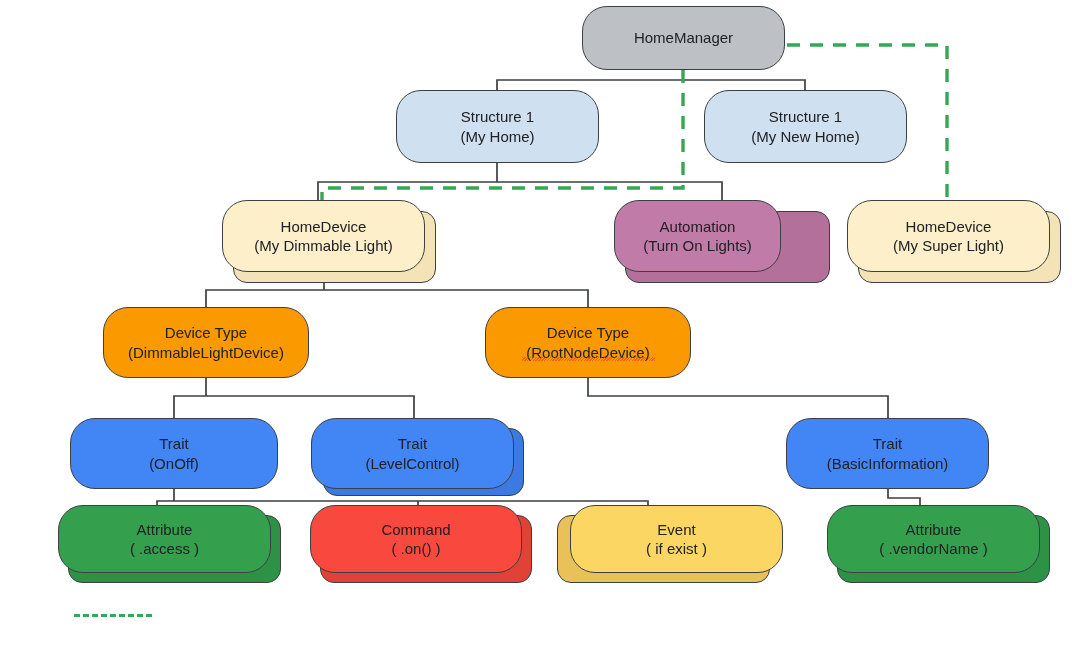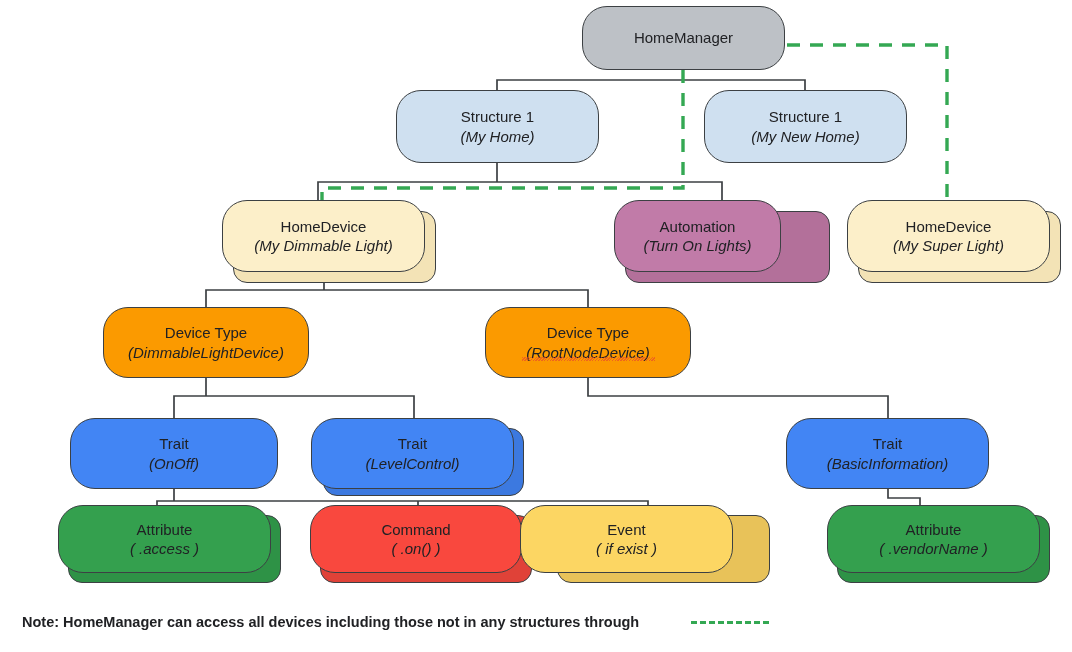"(My Home)" .node .n-sub { font-style: italic -> none }
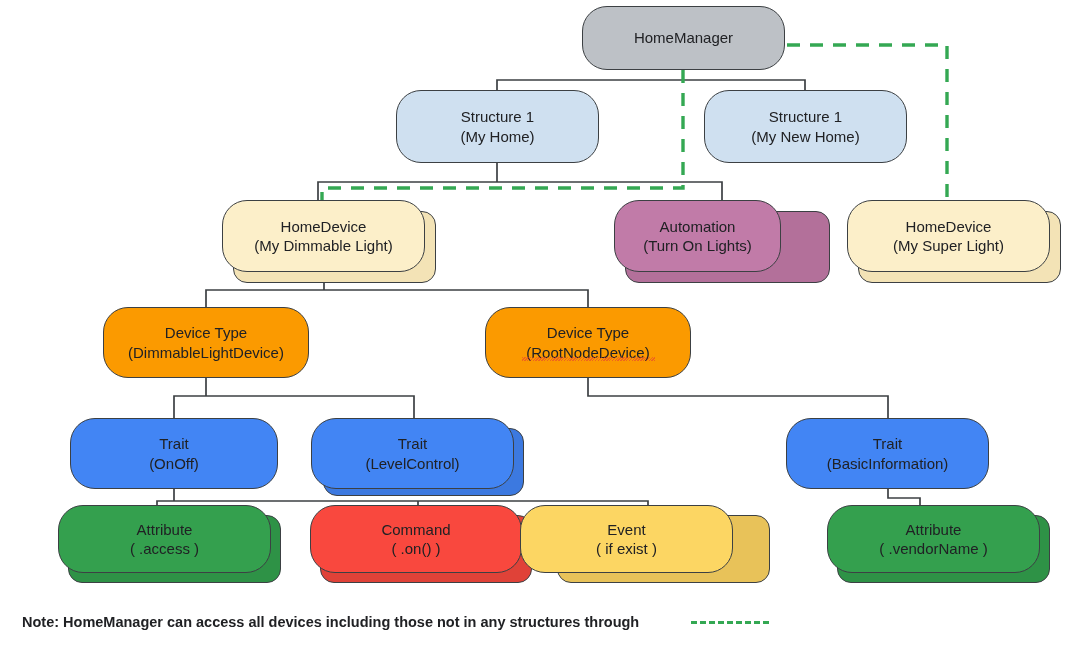"Event" div.node { left: 520px -> 570px }
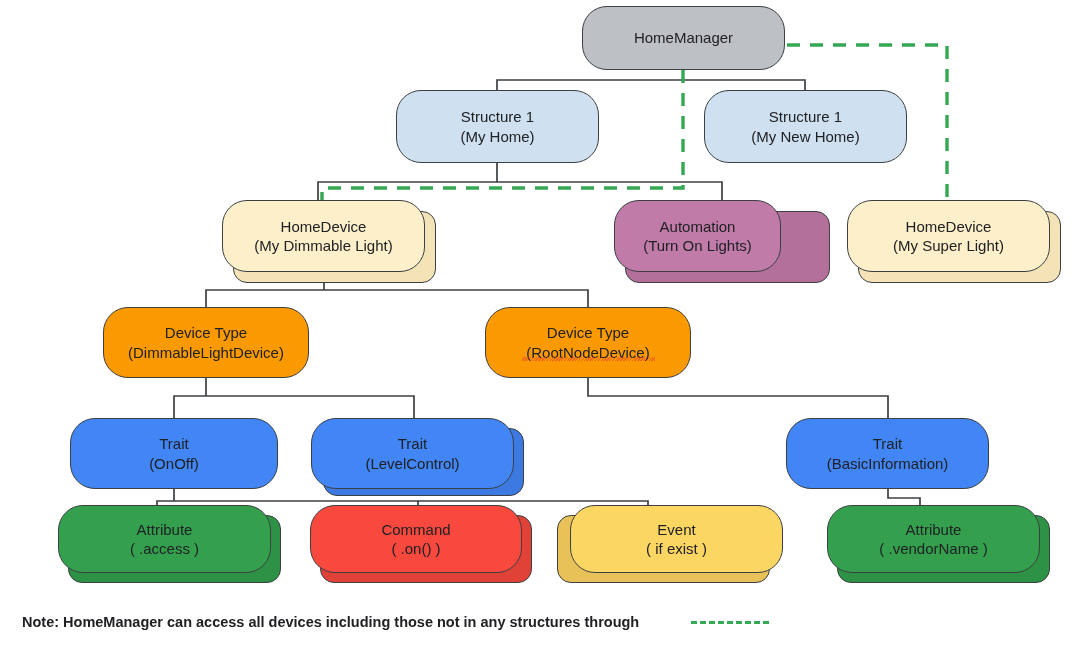"Note: HomeManager can access all" span.note-text { html: <span>Note: HomeManager can access all devices including those not in any structures through</span> -> none }
